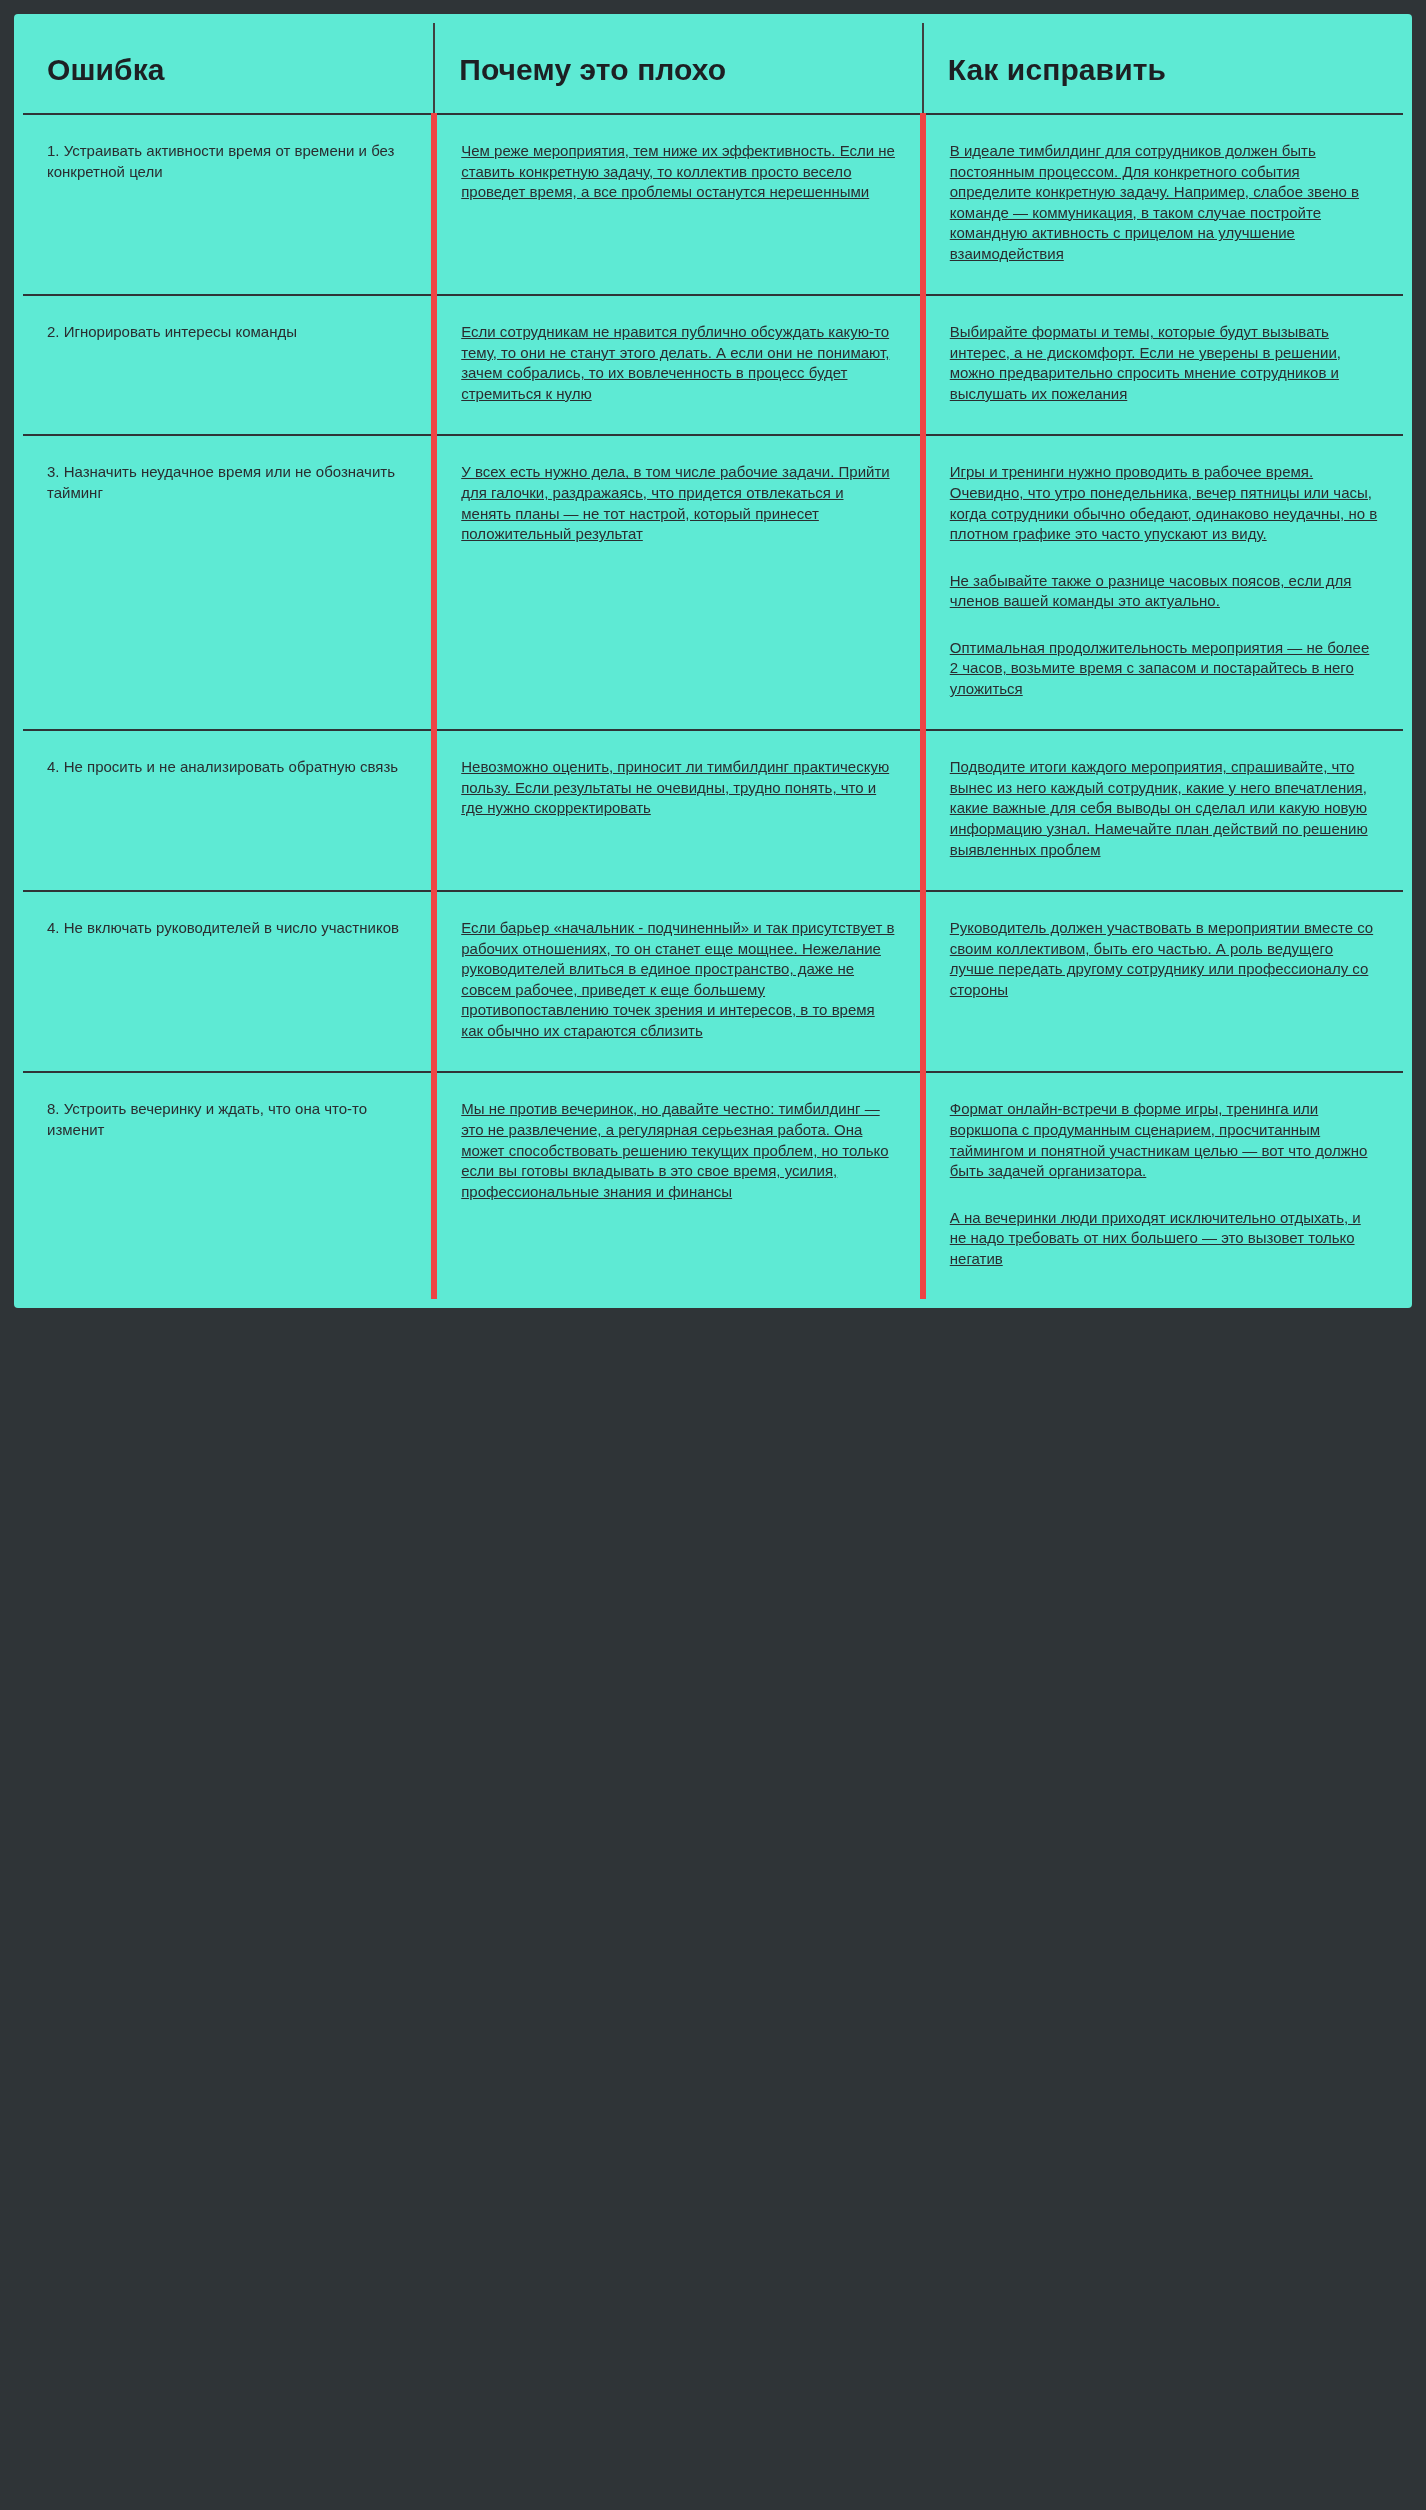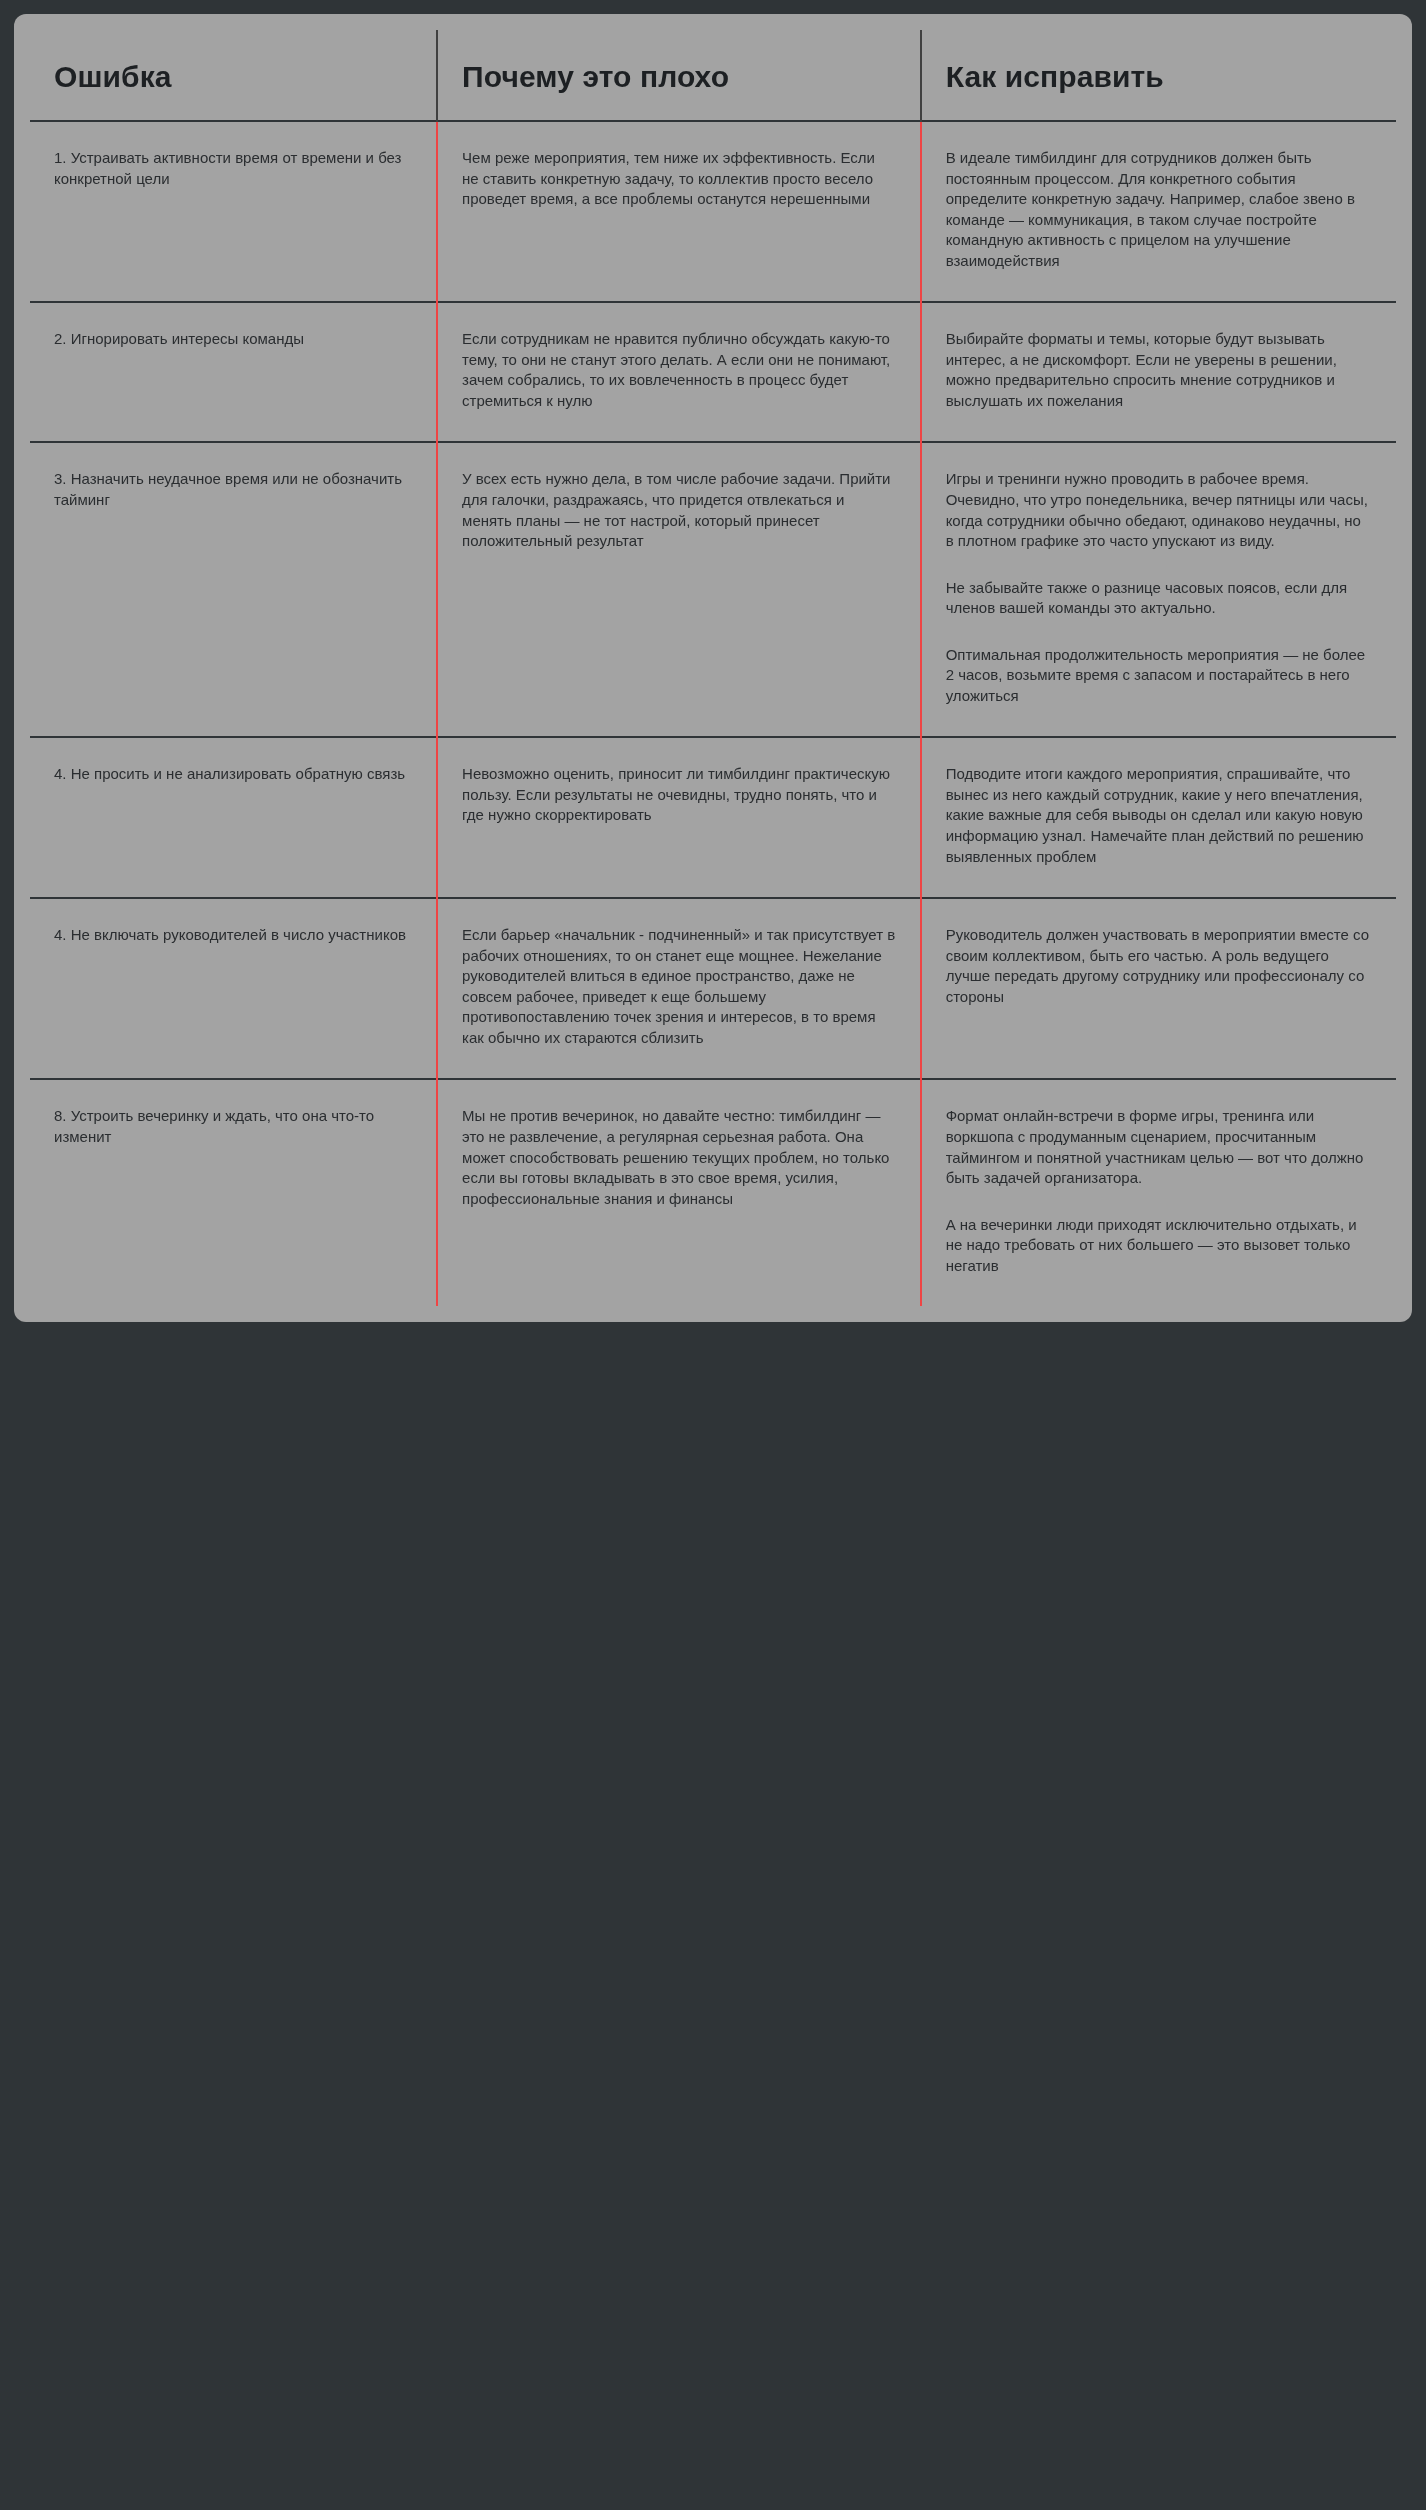"Ошибка" .table-card { background: #a3a3a3 -> #5eead4; border-radius: 12px -> 4px; padding: 16px -> 9px }
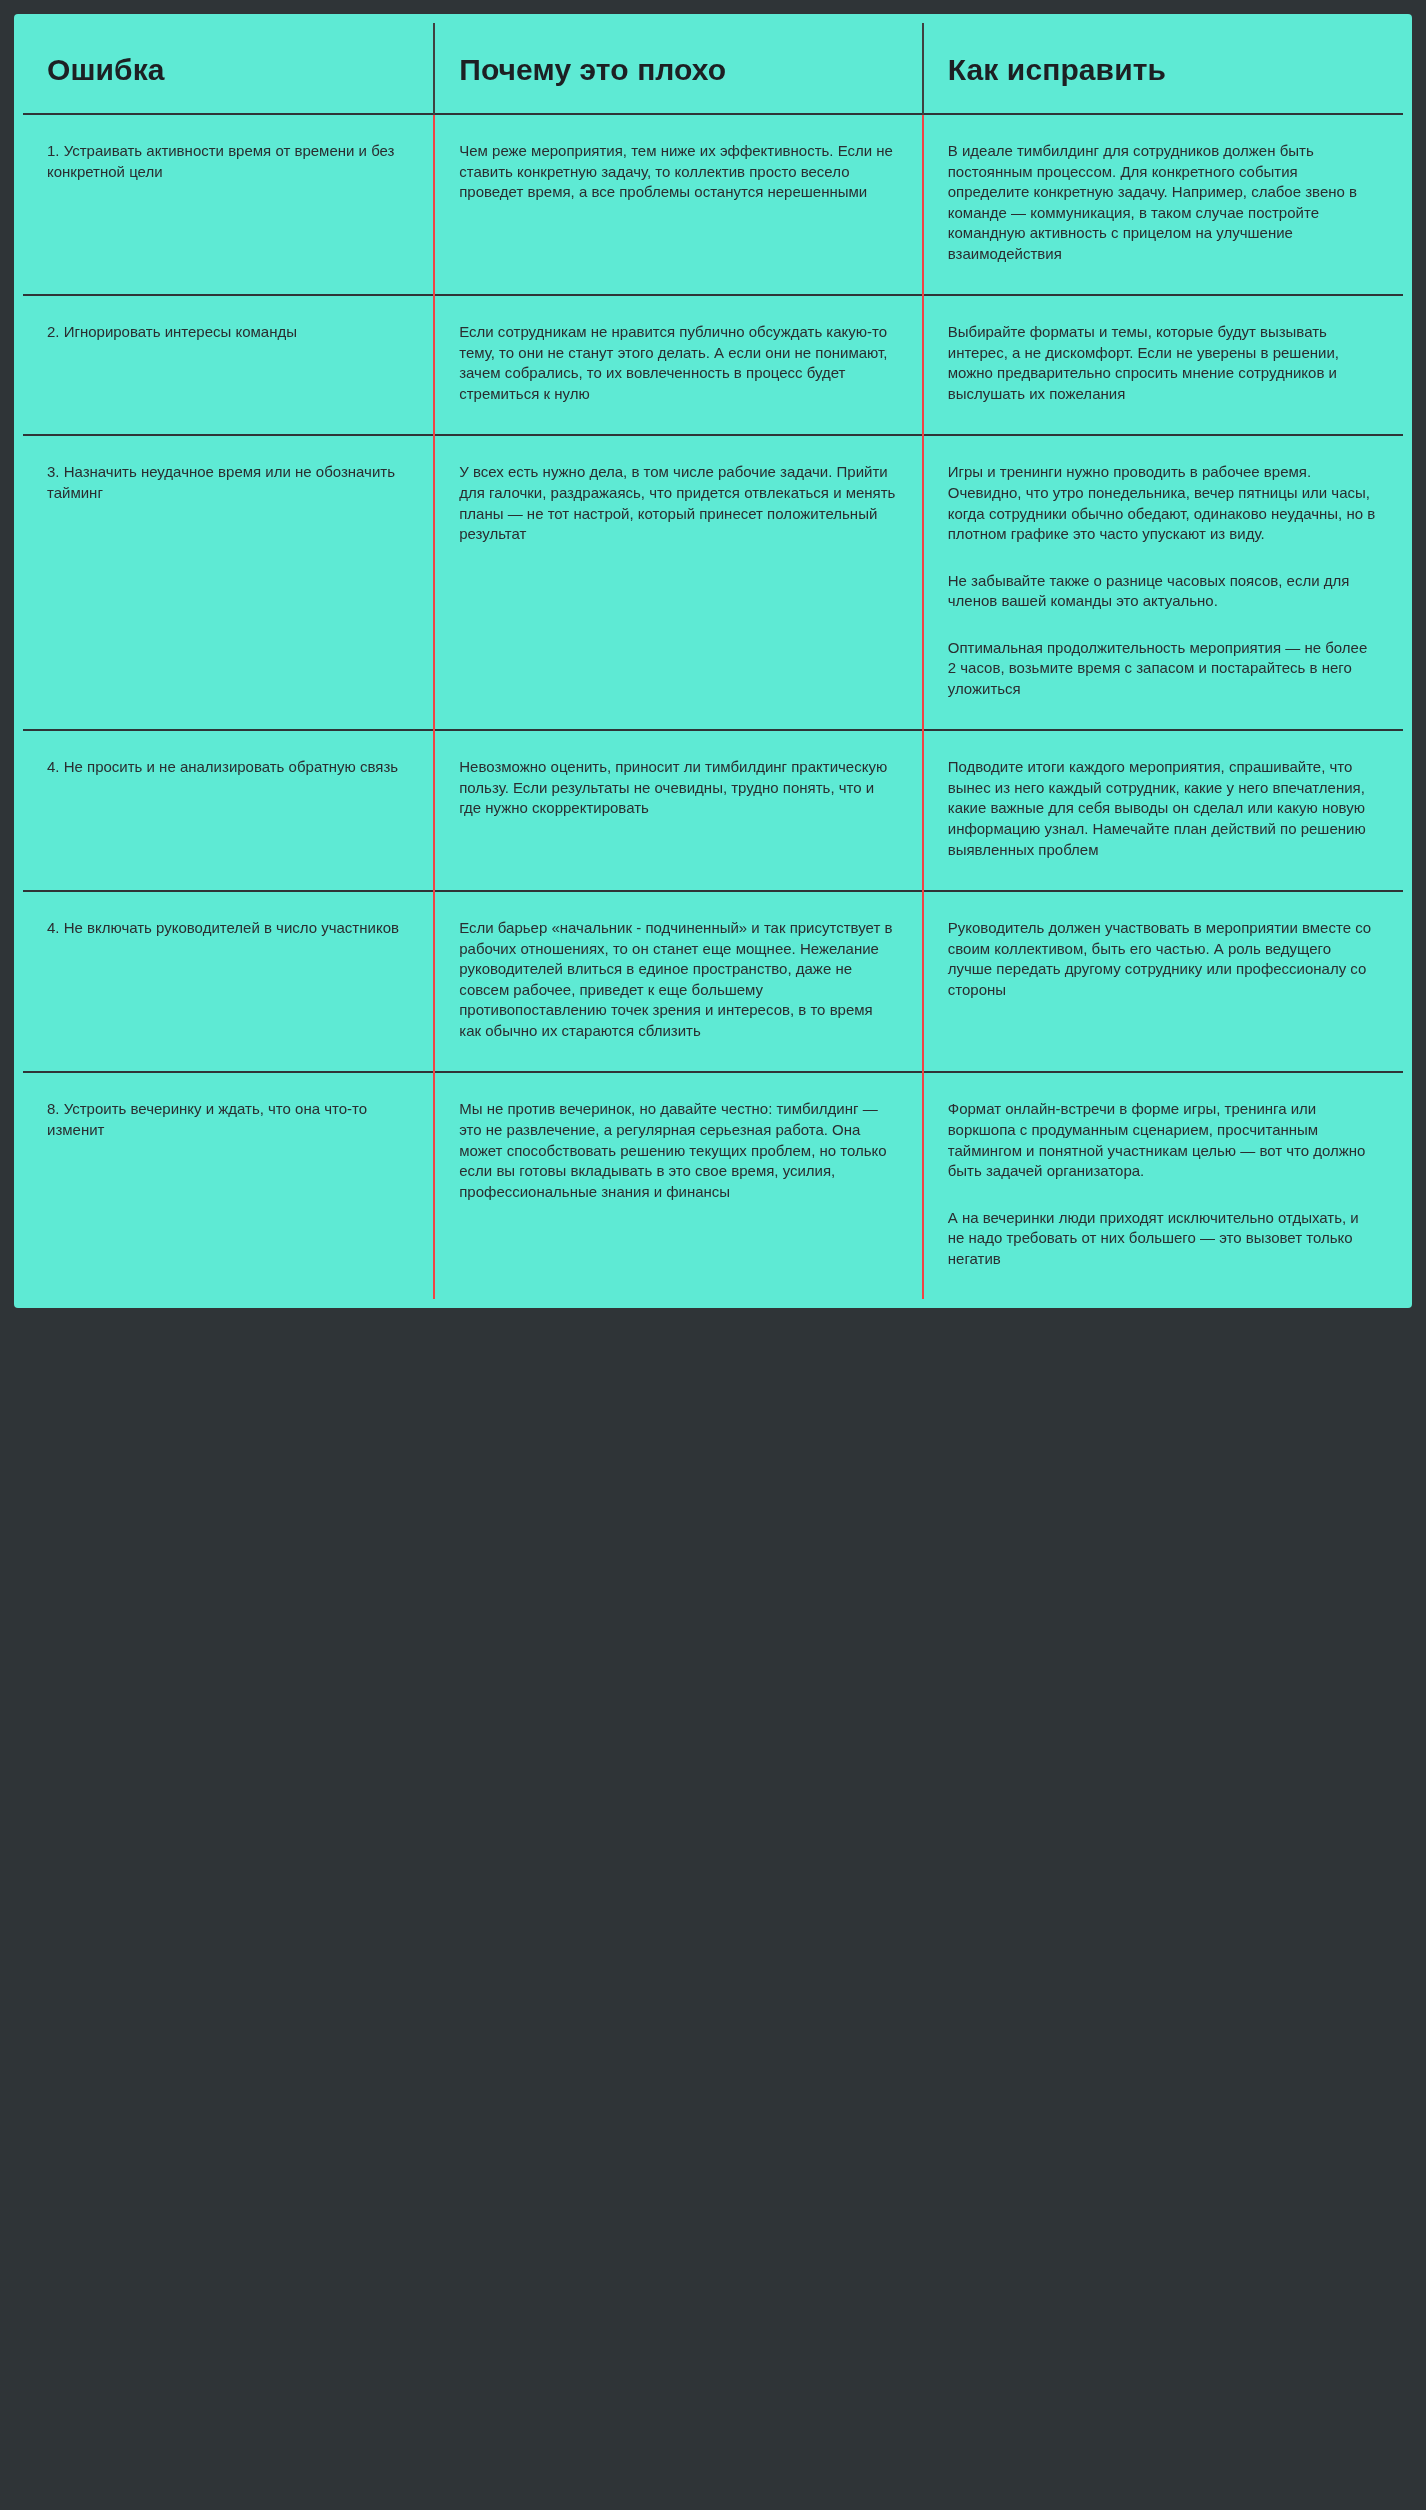"Чем реже мероприятия, тем ниже" table.mistakes tbody td.col2, table.mistakes tbody td.col3 { border-left: 2px solid #ef4444 -> 6px solid #ef4444; text-decoration: none -> underline }
